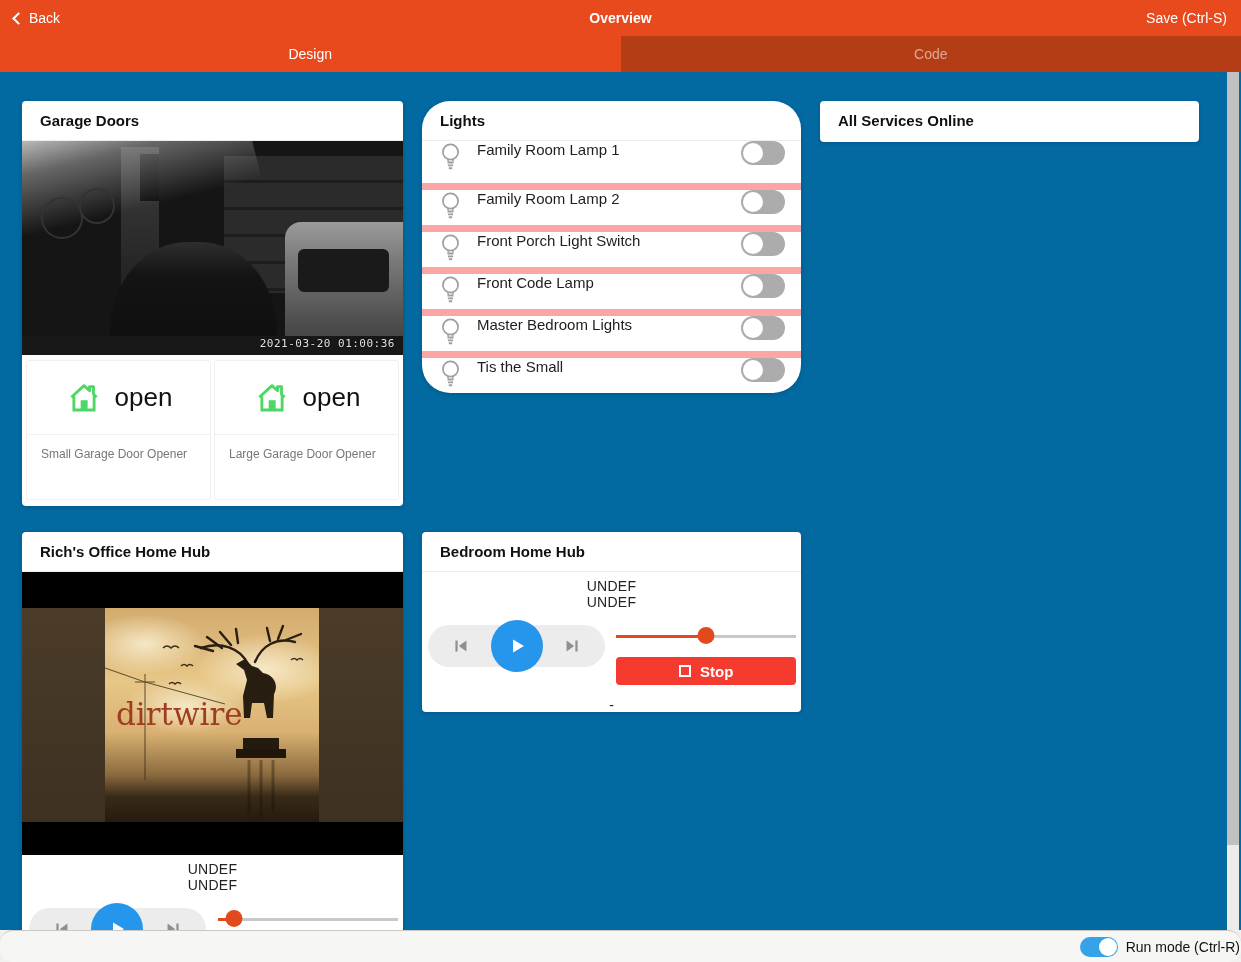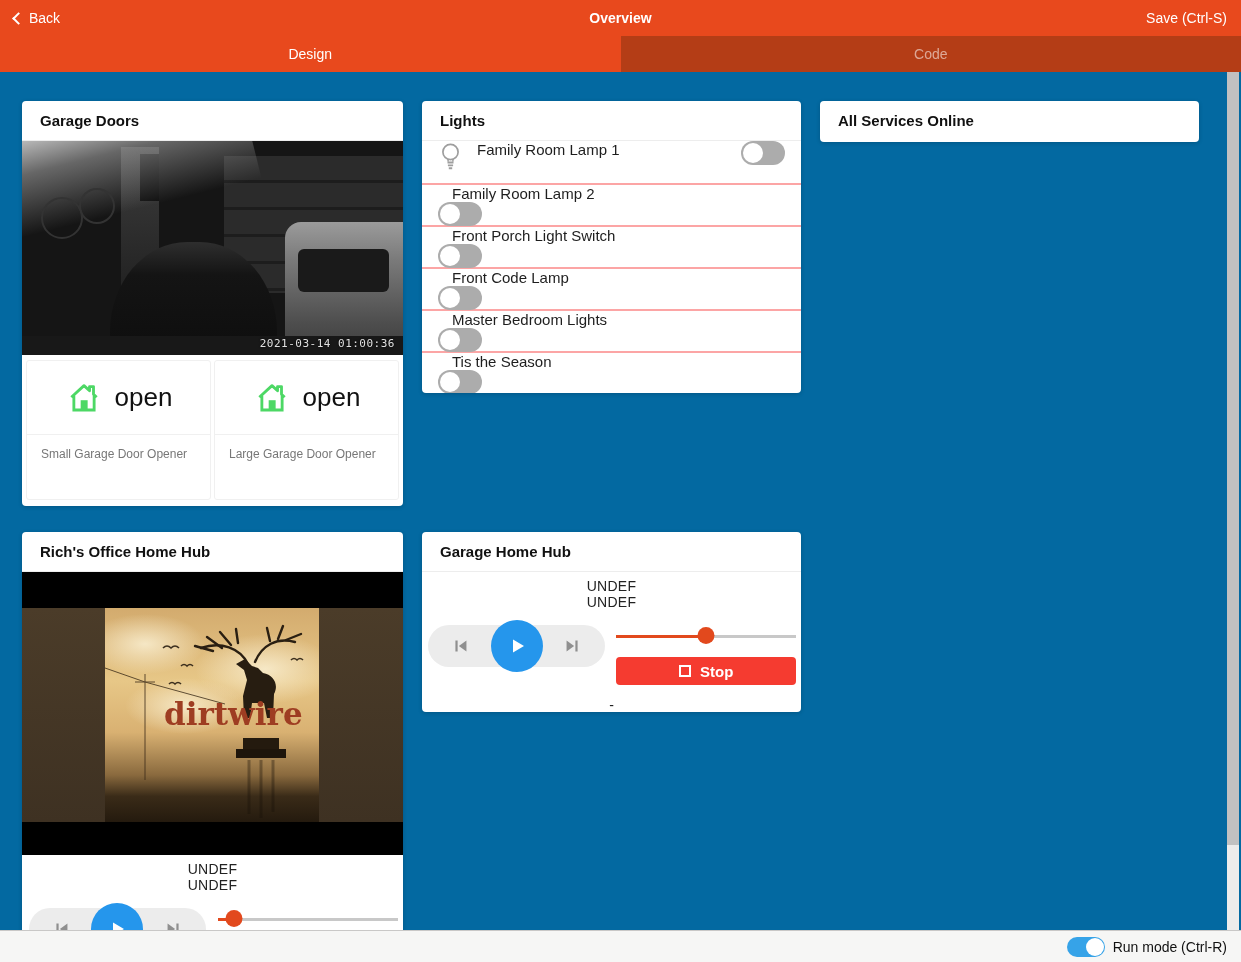"Lights" .card-lights { border-radius: none -> 28px }
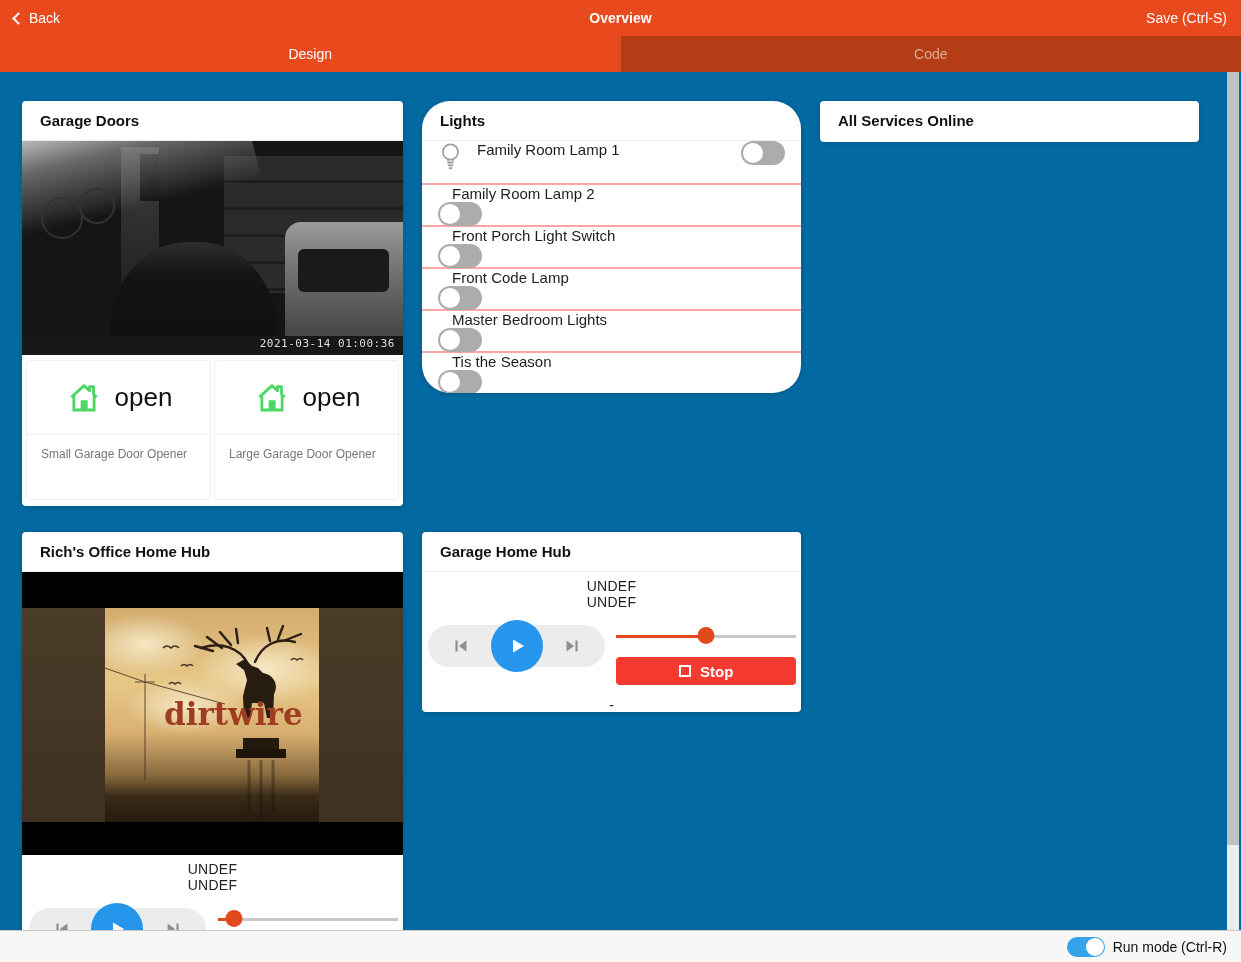"Family Room Lamp 2" .light-row + .light-row { border-top: 2px solid #fca5a5 -> 7px solid #fca5a5; flex-direction: column -> none }
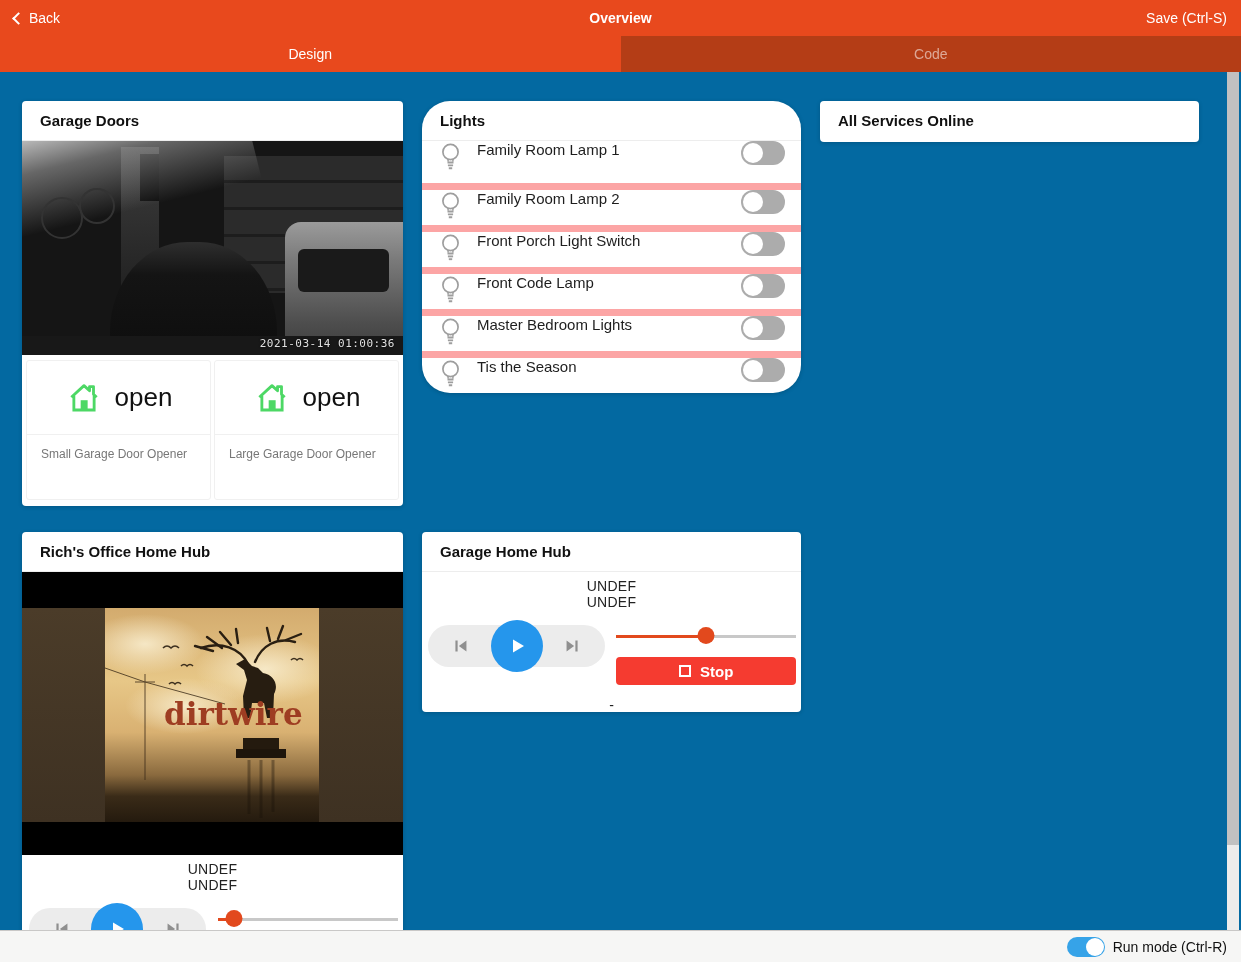"2021-03-14 01:00:36" div.cam-ts { text: 2021-03-14 -> 2021-03-20 }
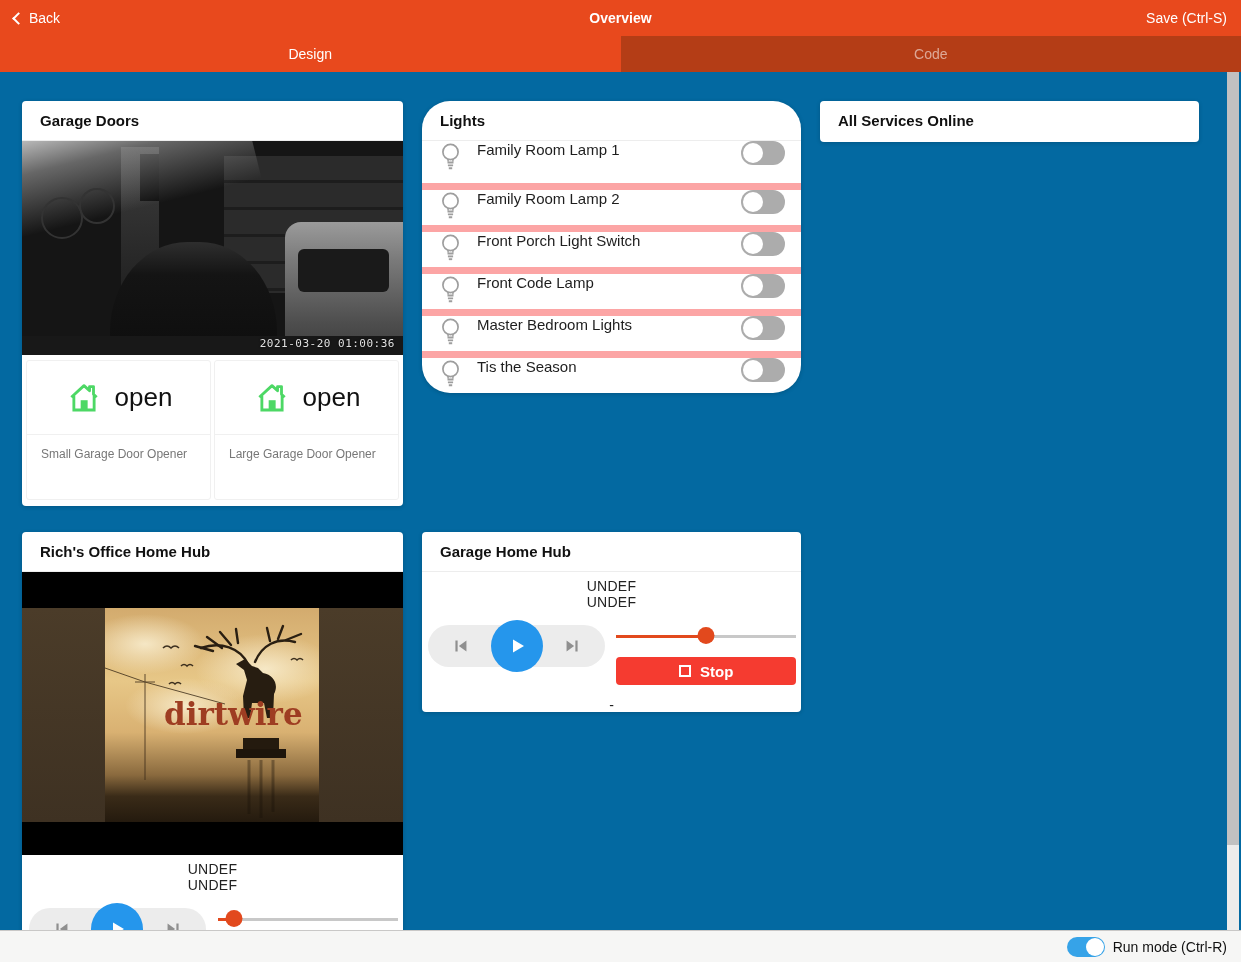"Tis the Season" span.light-label { text: Season -> Small }
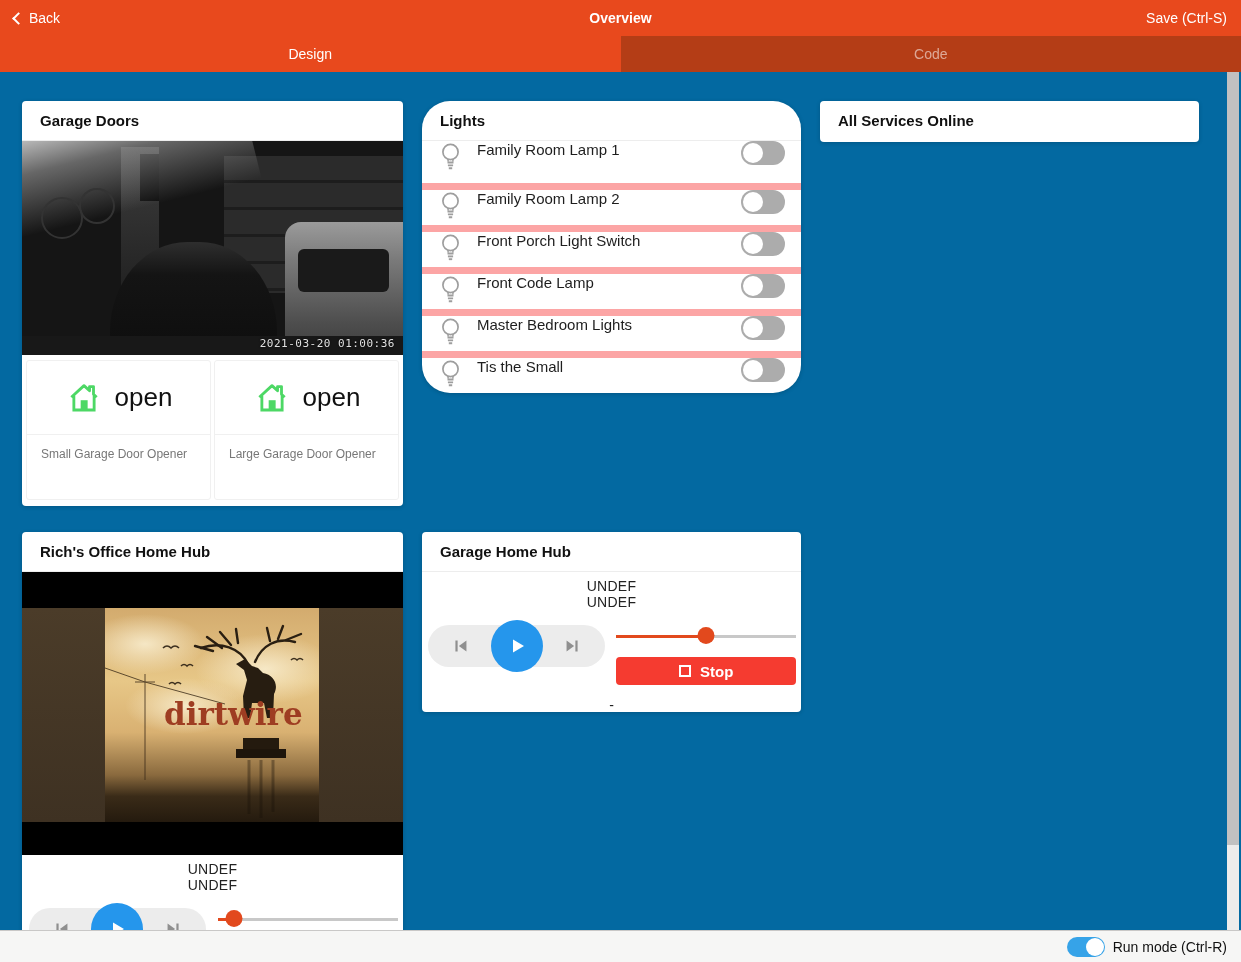"Garage Home Hub" div.card-title { text: Garage -> Bedroom }
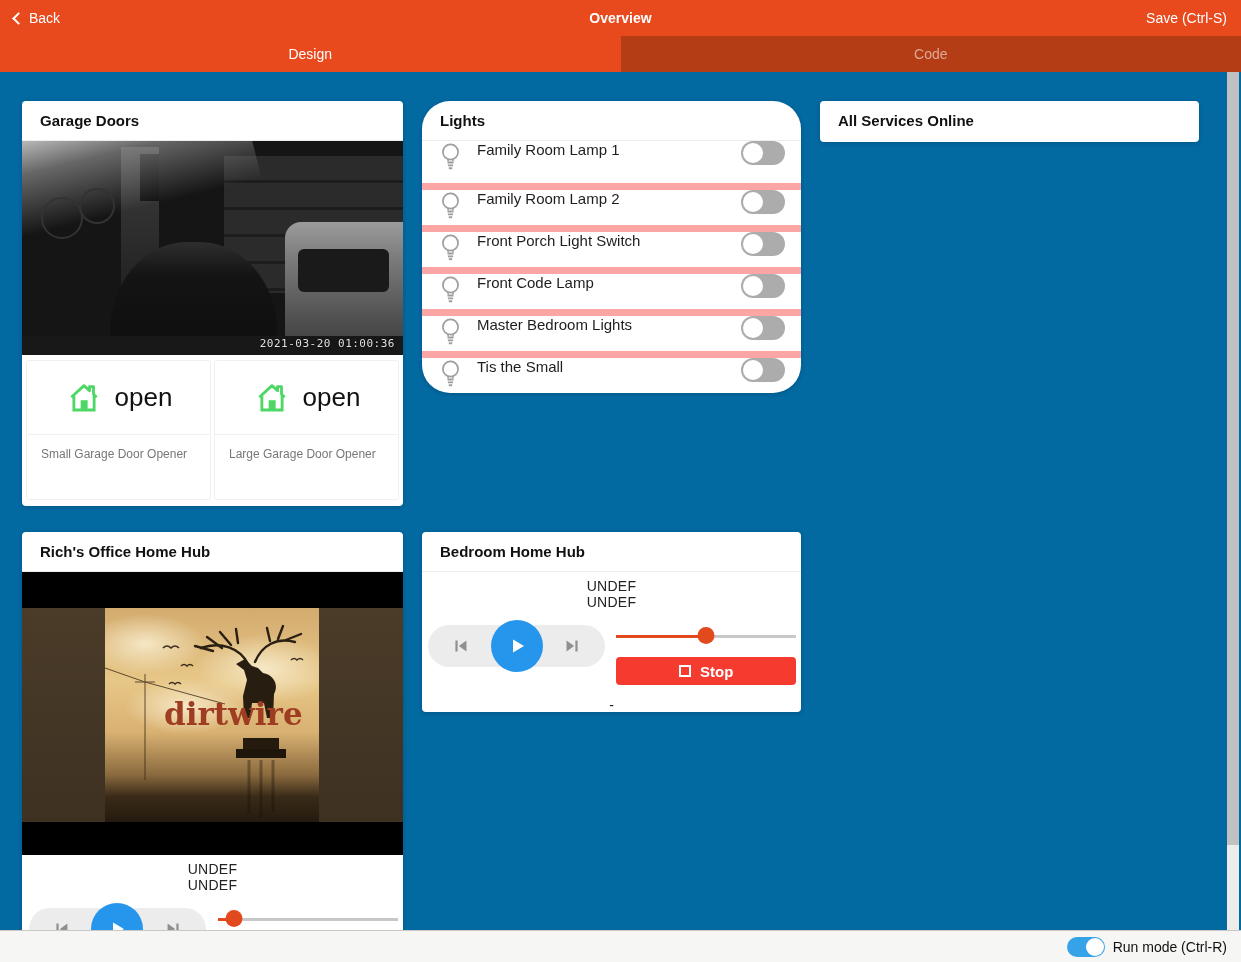"dirtwire" .album-word { font-weight: bold -> normal; margin-left: 48px -> none }
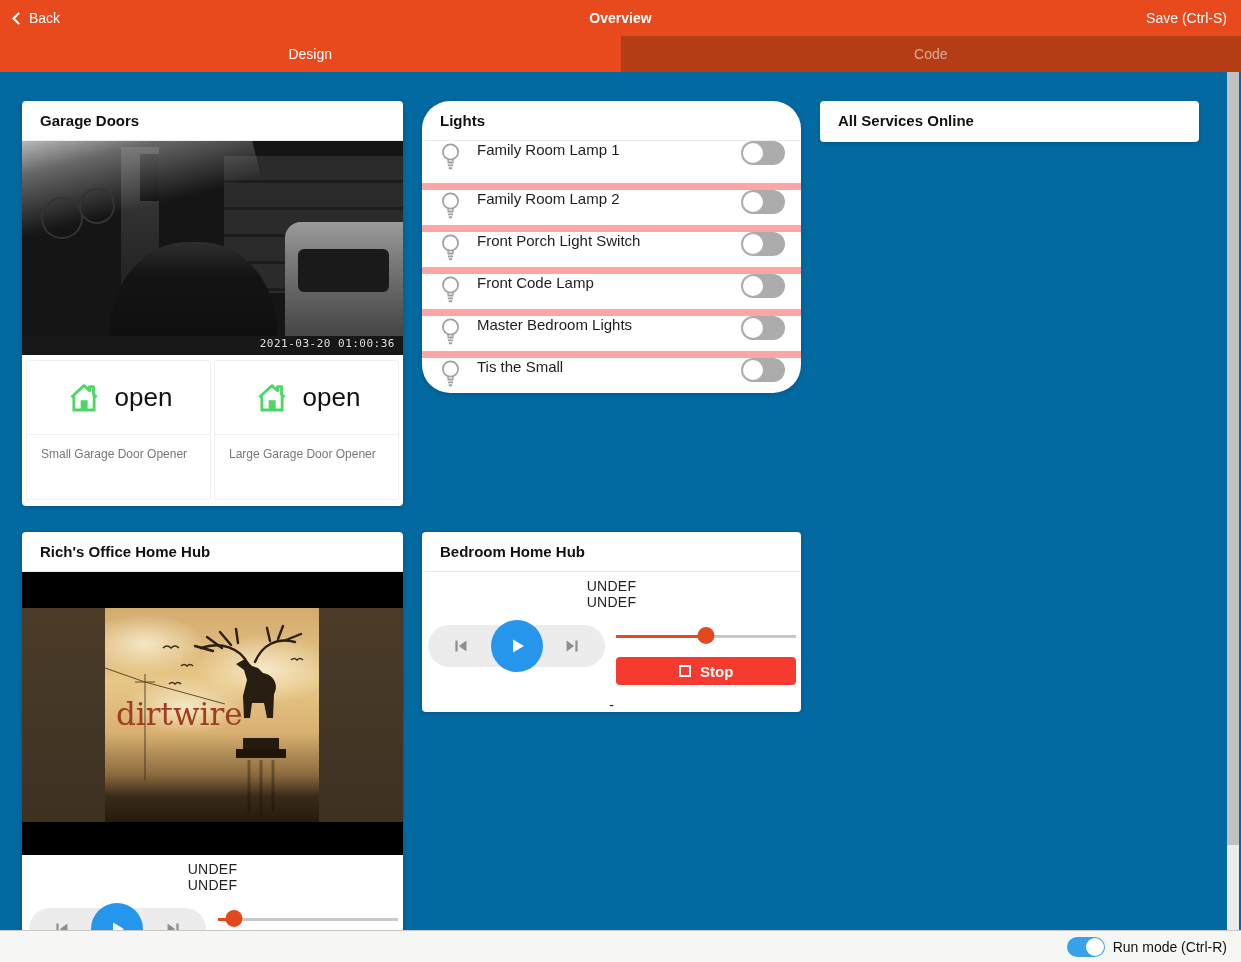"Run mode (Ctrl-R)" .bottombar { border-radius: none -> 13px; padding: 0 14px -> 0 1px }
